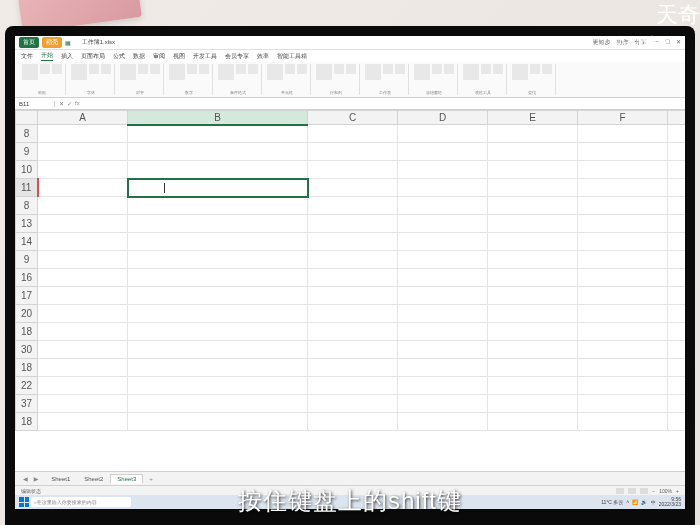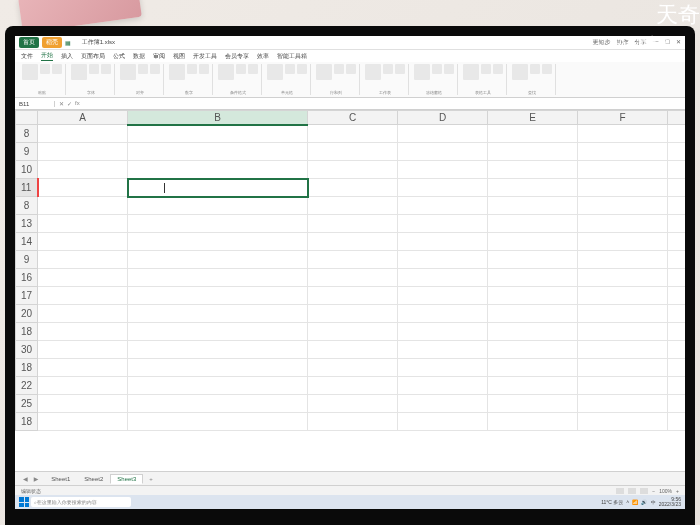"25" th.row-hdr { text: 25 -> 37 }
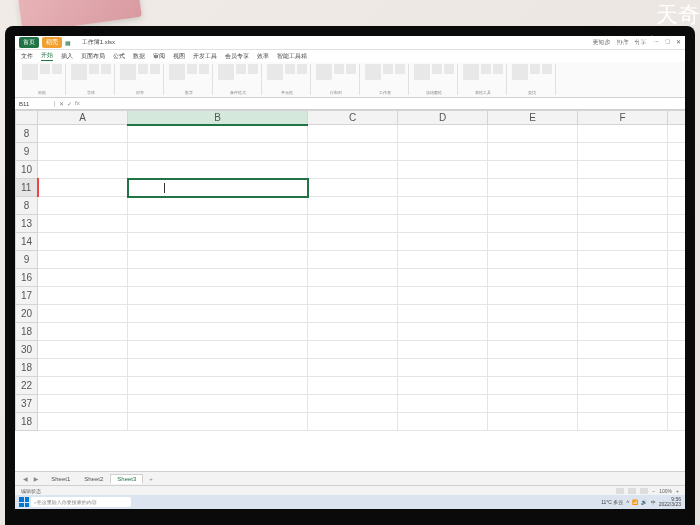"按住键盘上的shift键" div.subtitle { html: none -> <div>按住键盘上的shift键</div> }
